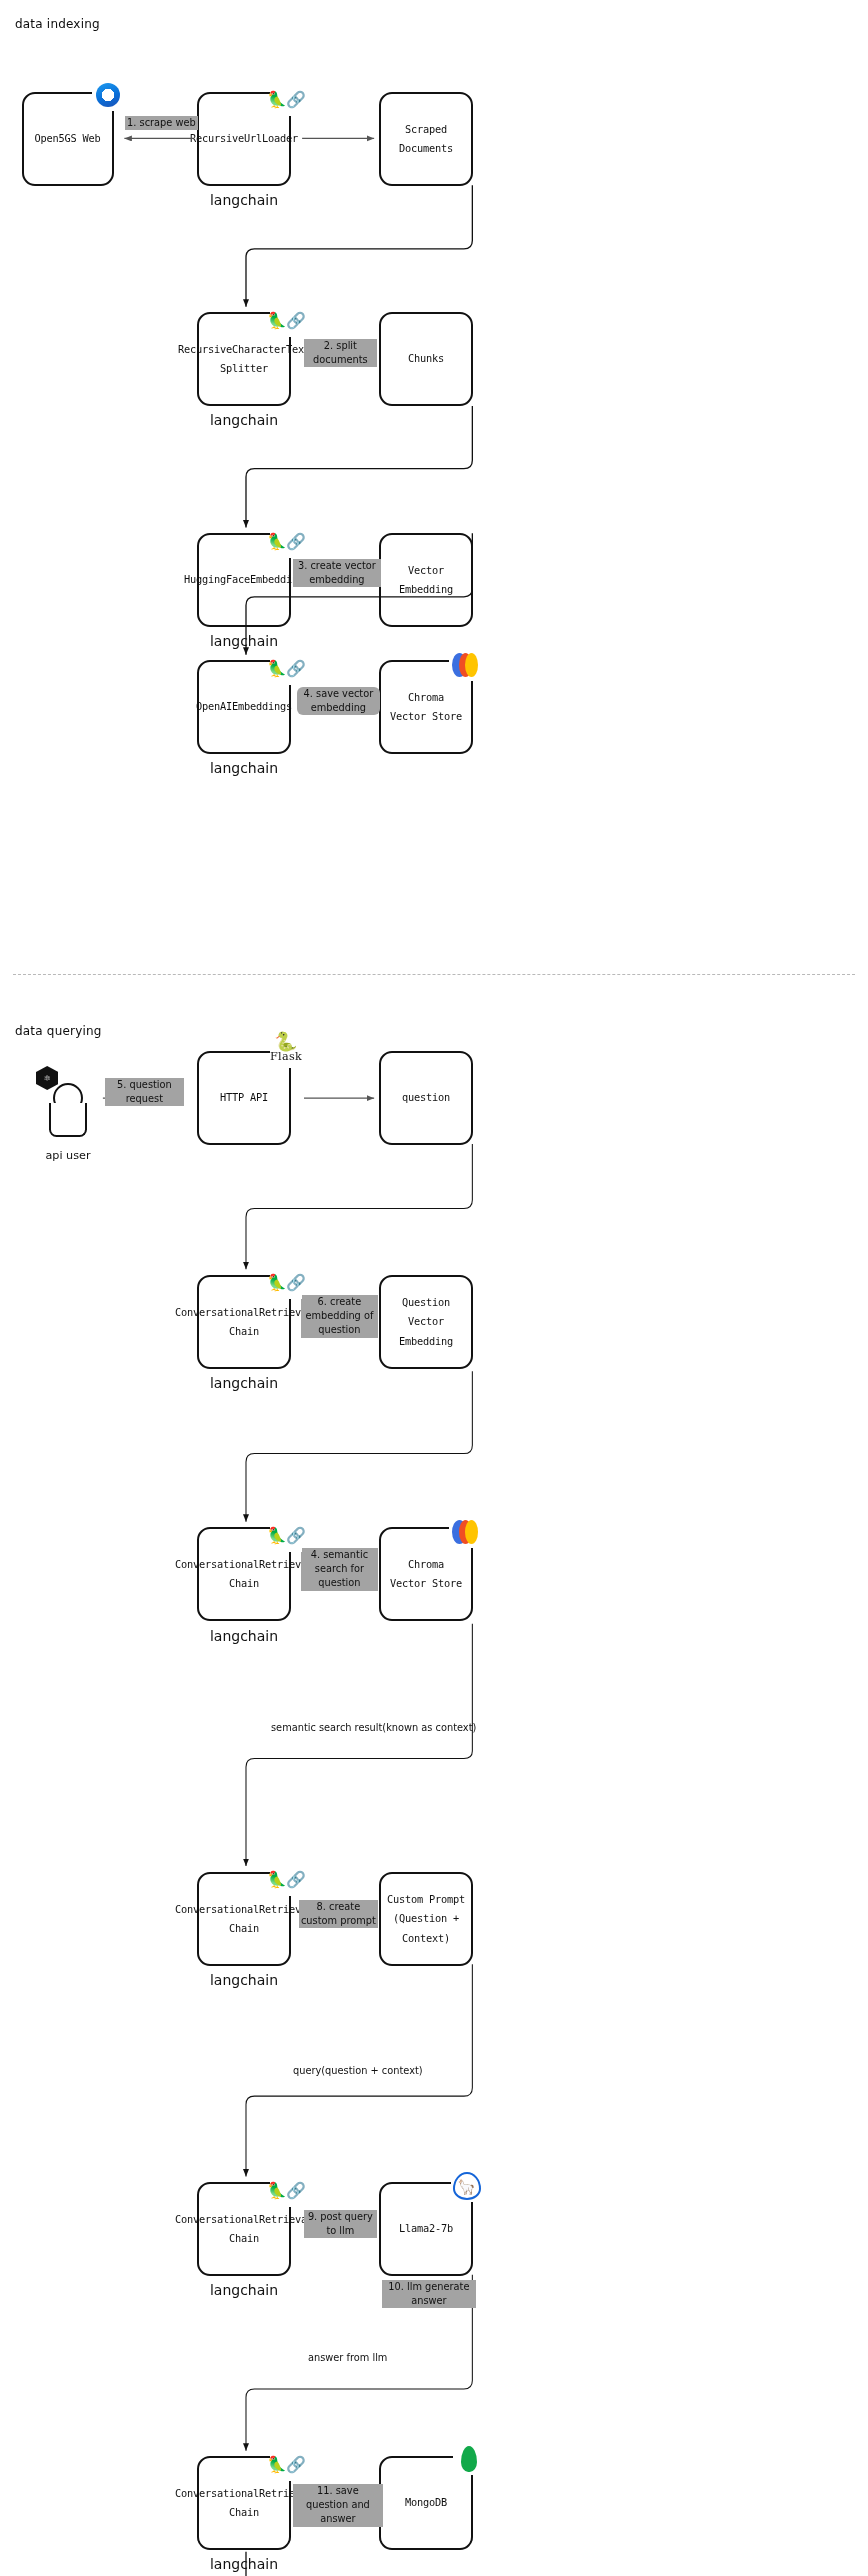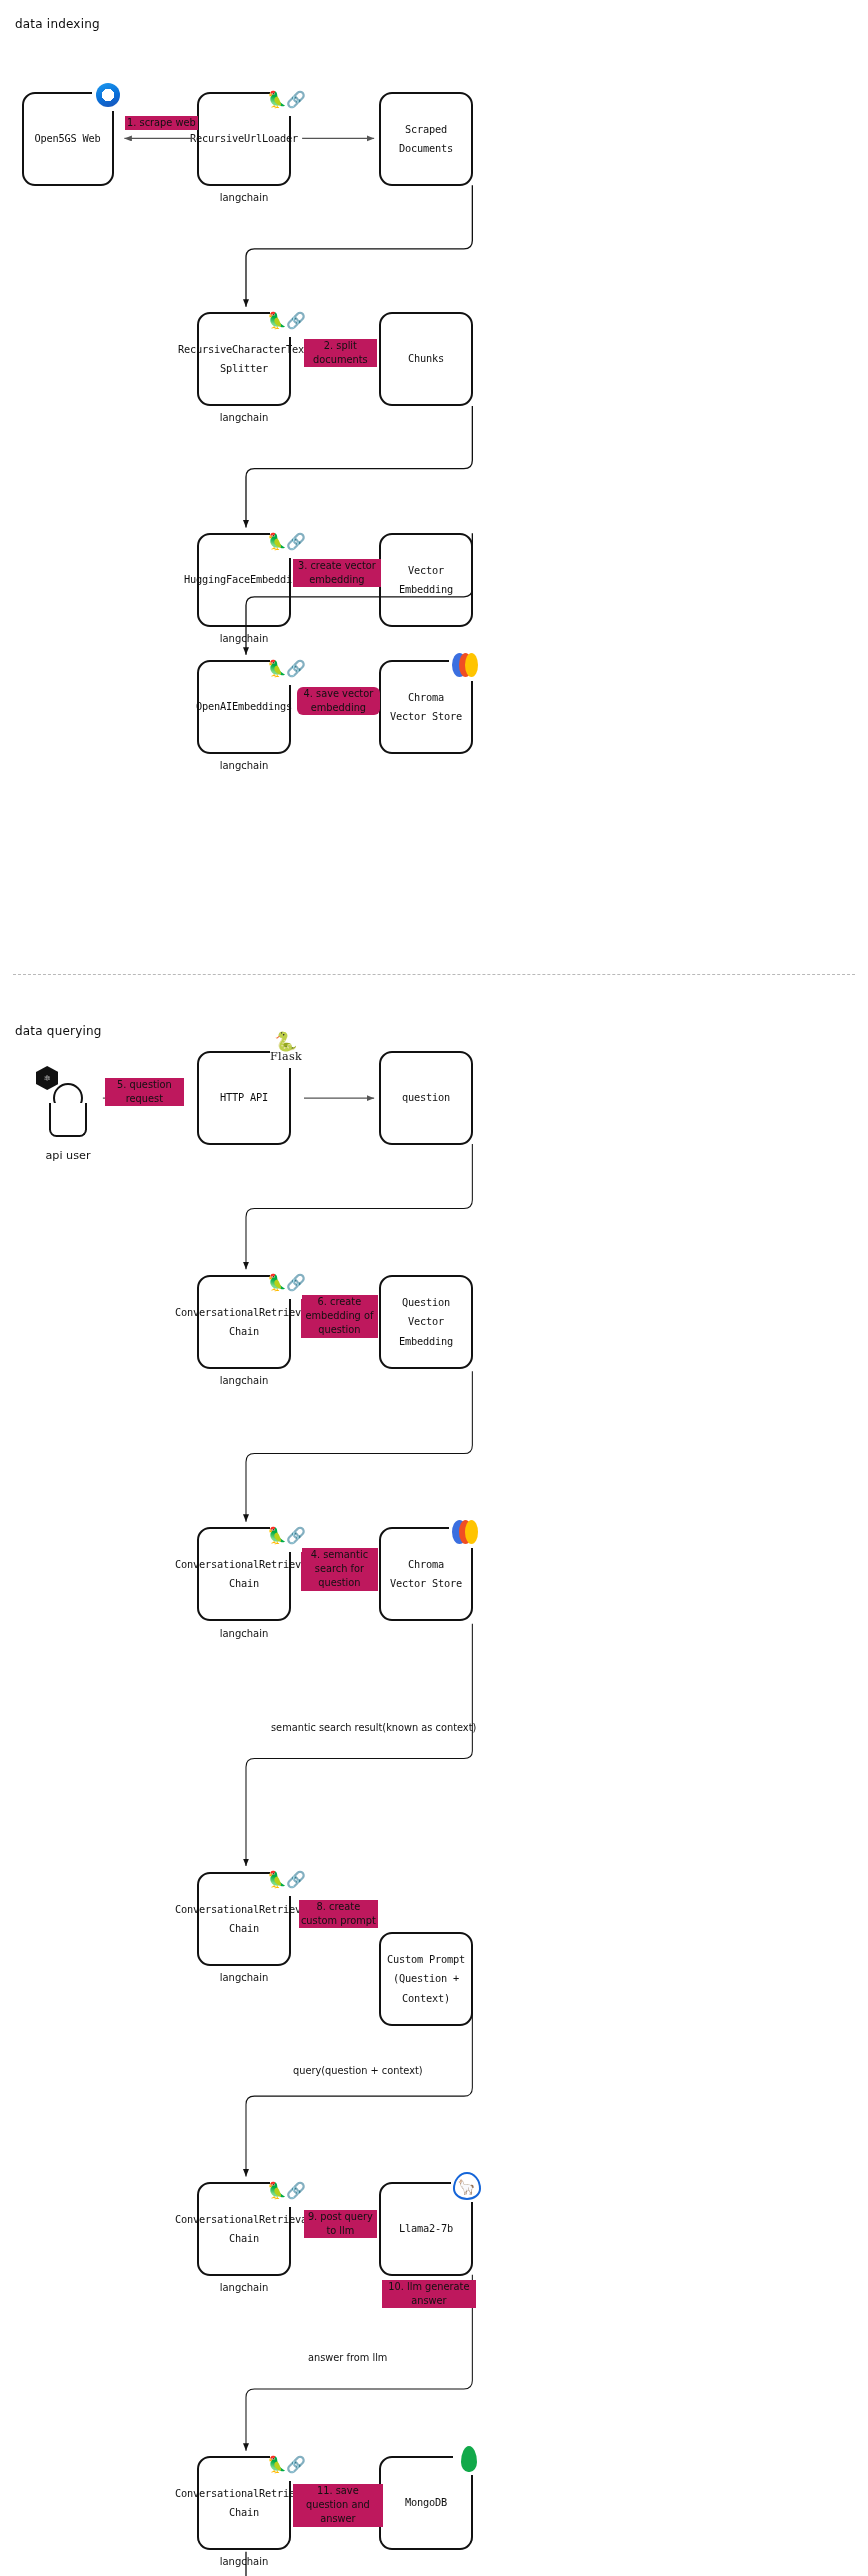"1. scrape web" .steplabel { background: #be185d -> #a3a3a3 }
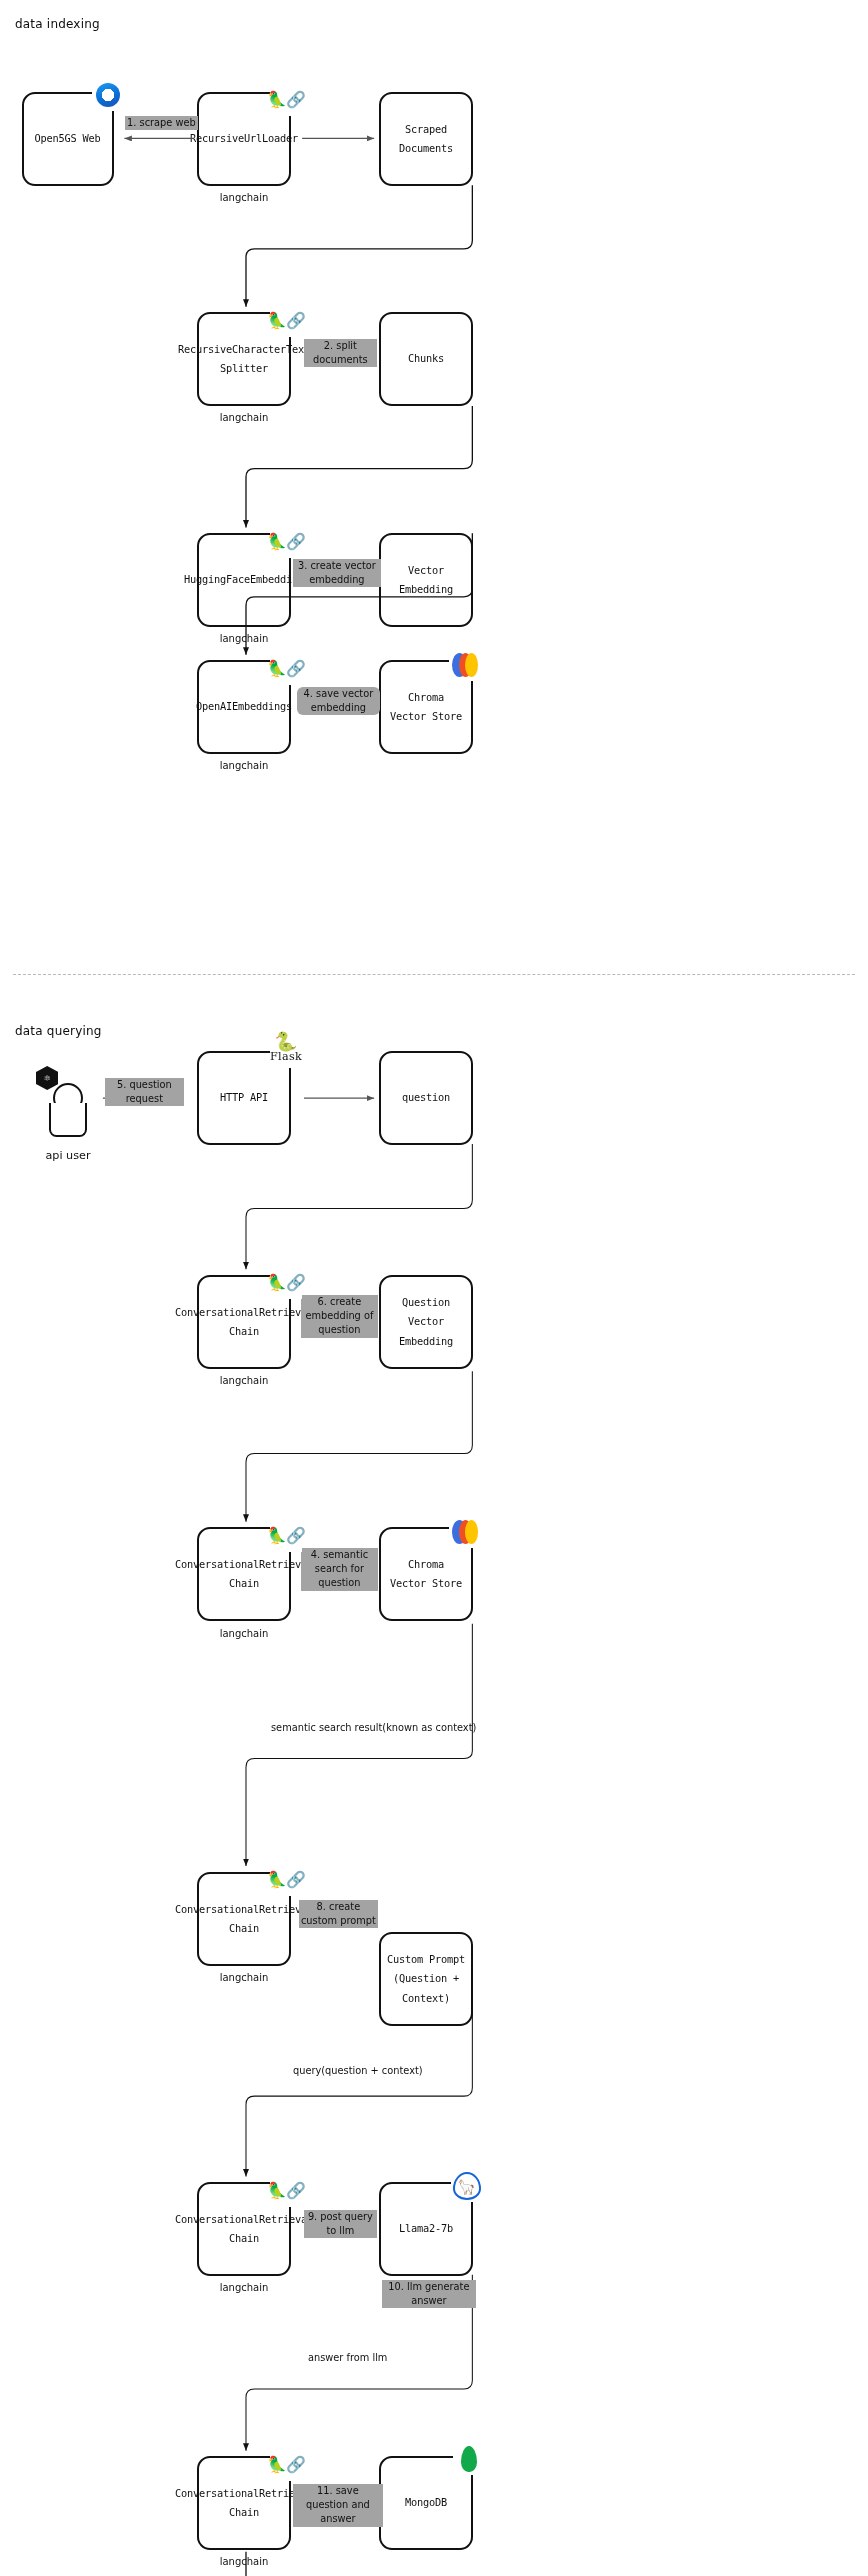"langchain" .sublabel { font-size: 10px -> 14px }
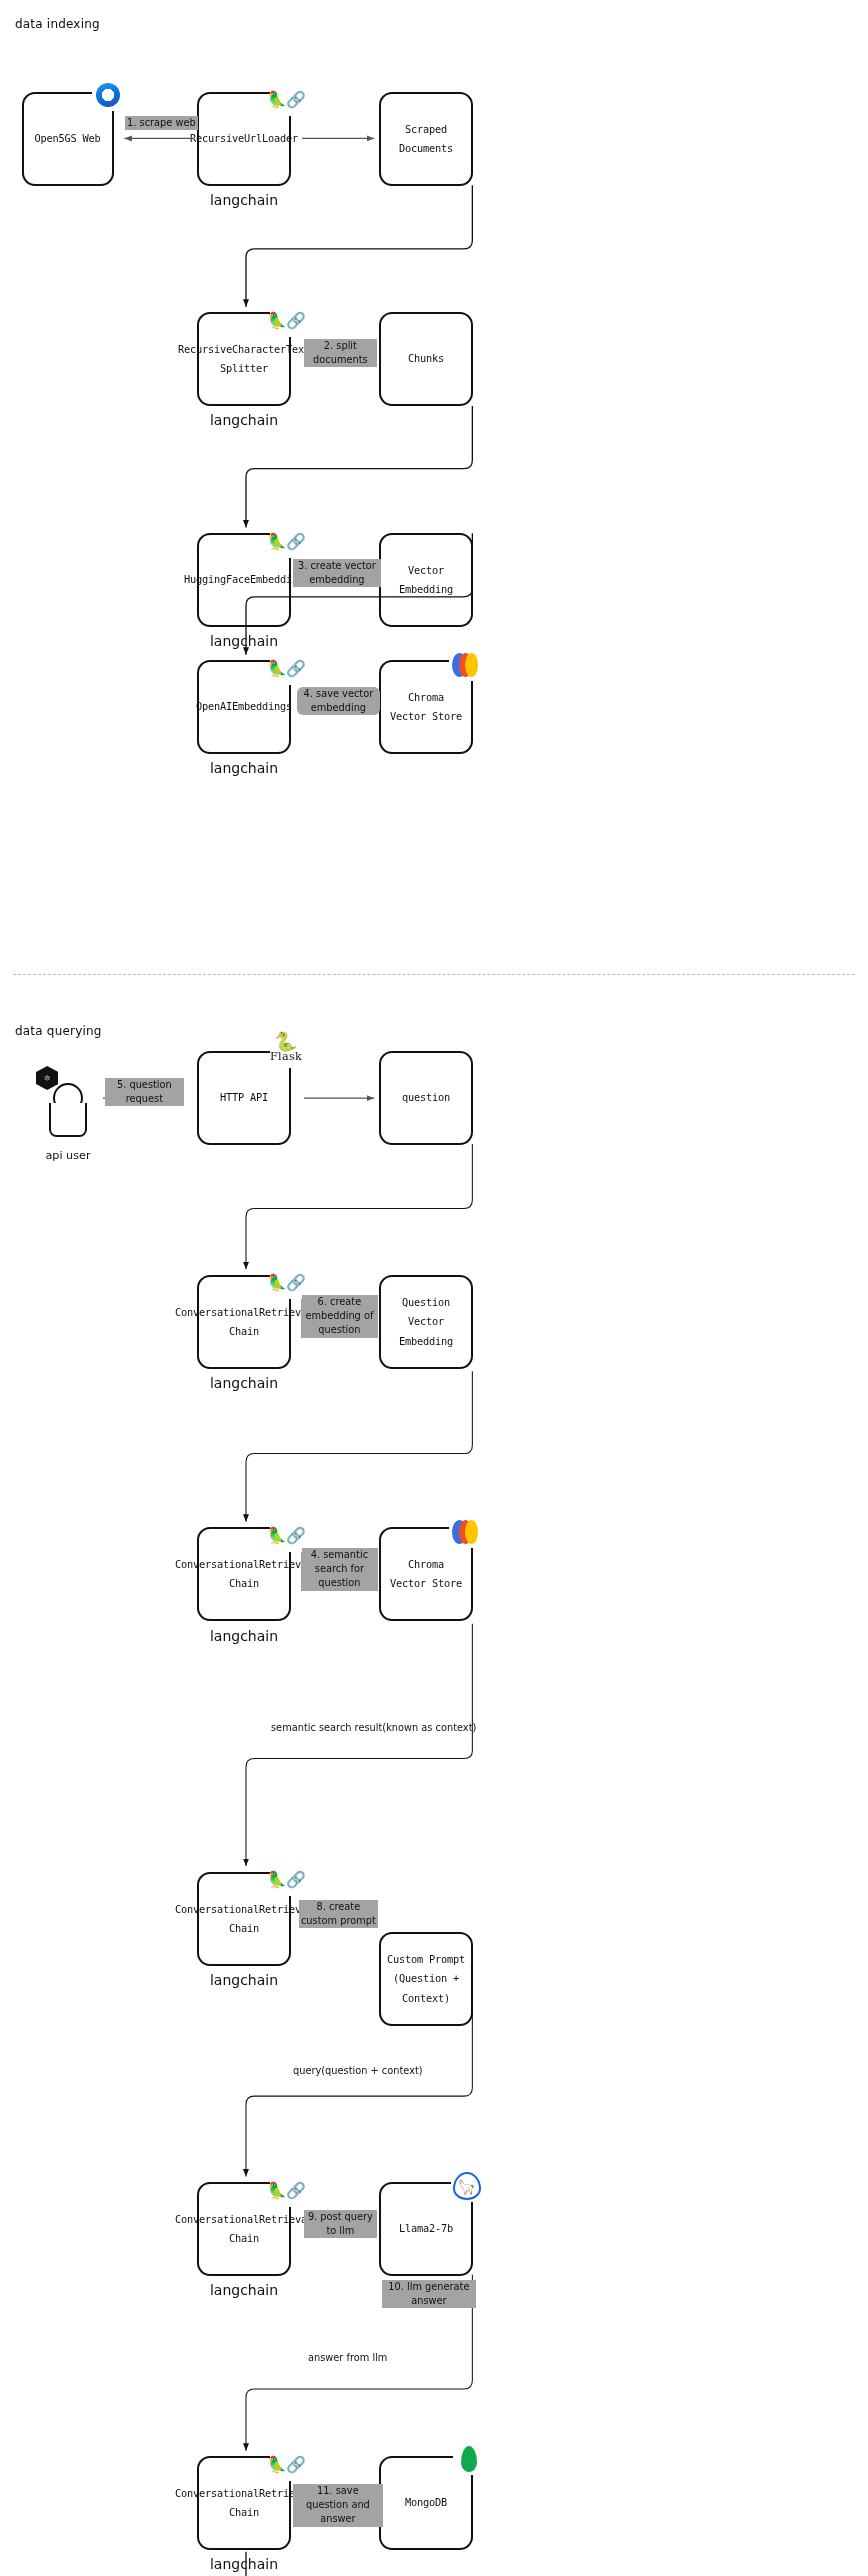"Custom Prompt" div.node { top: 1932px -> 1872px }
